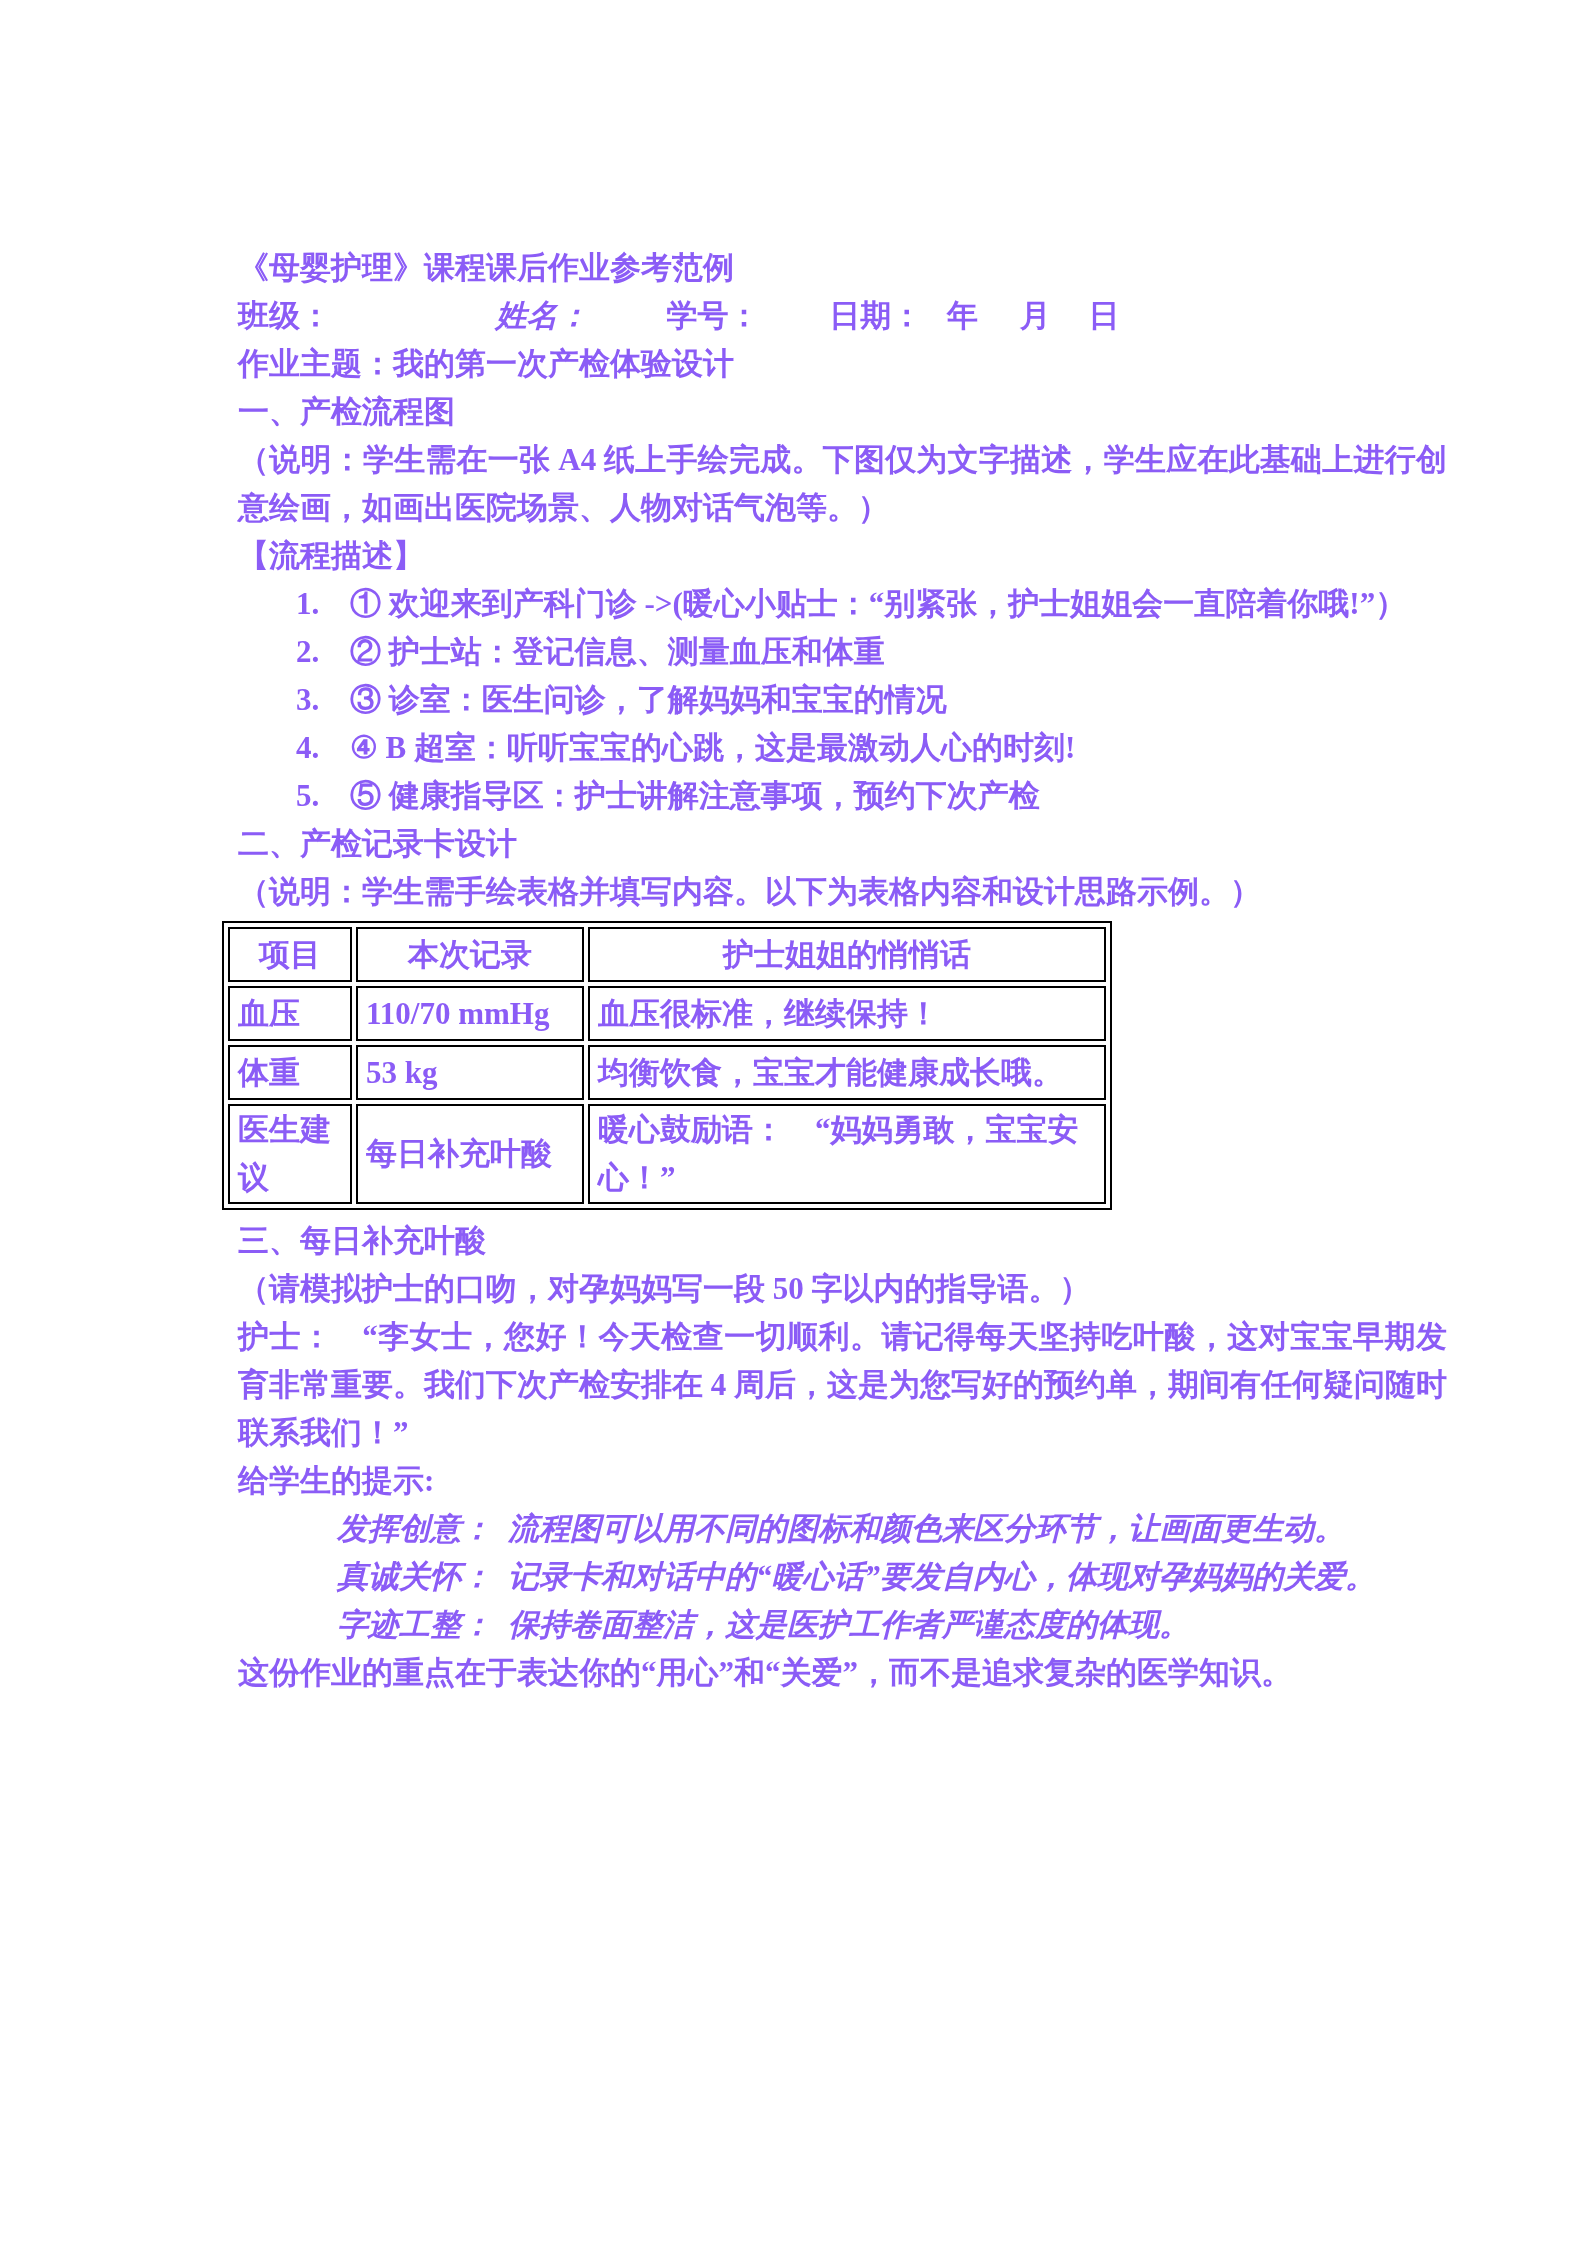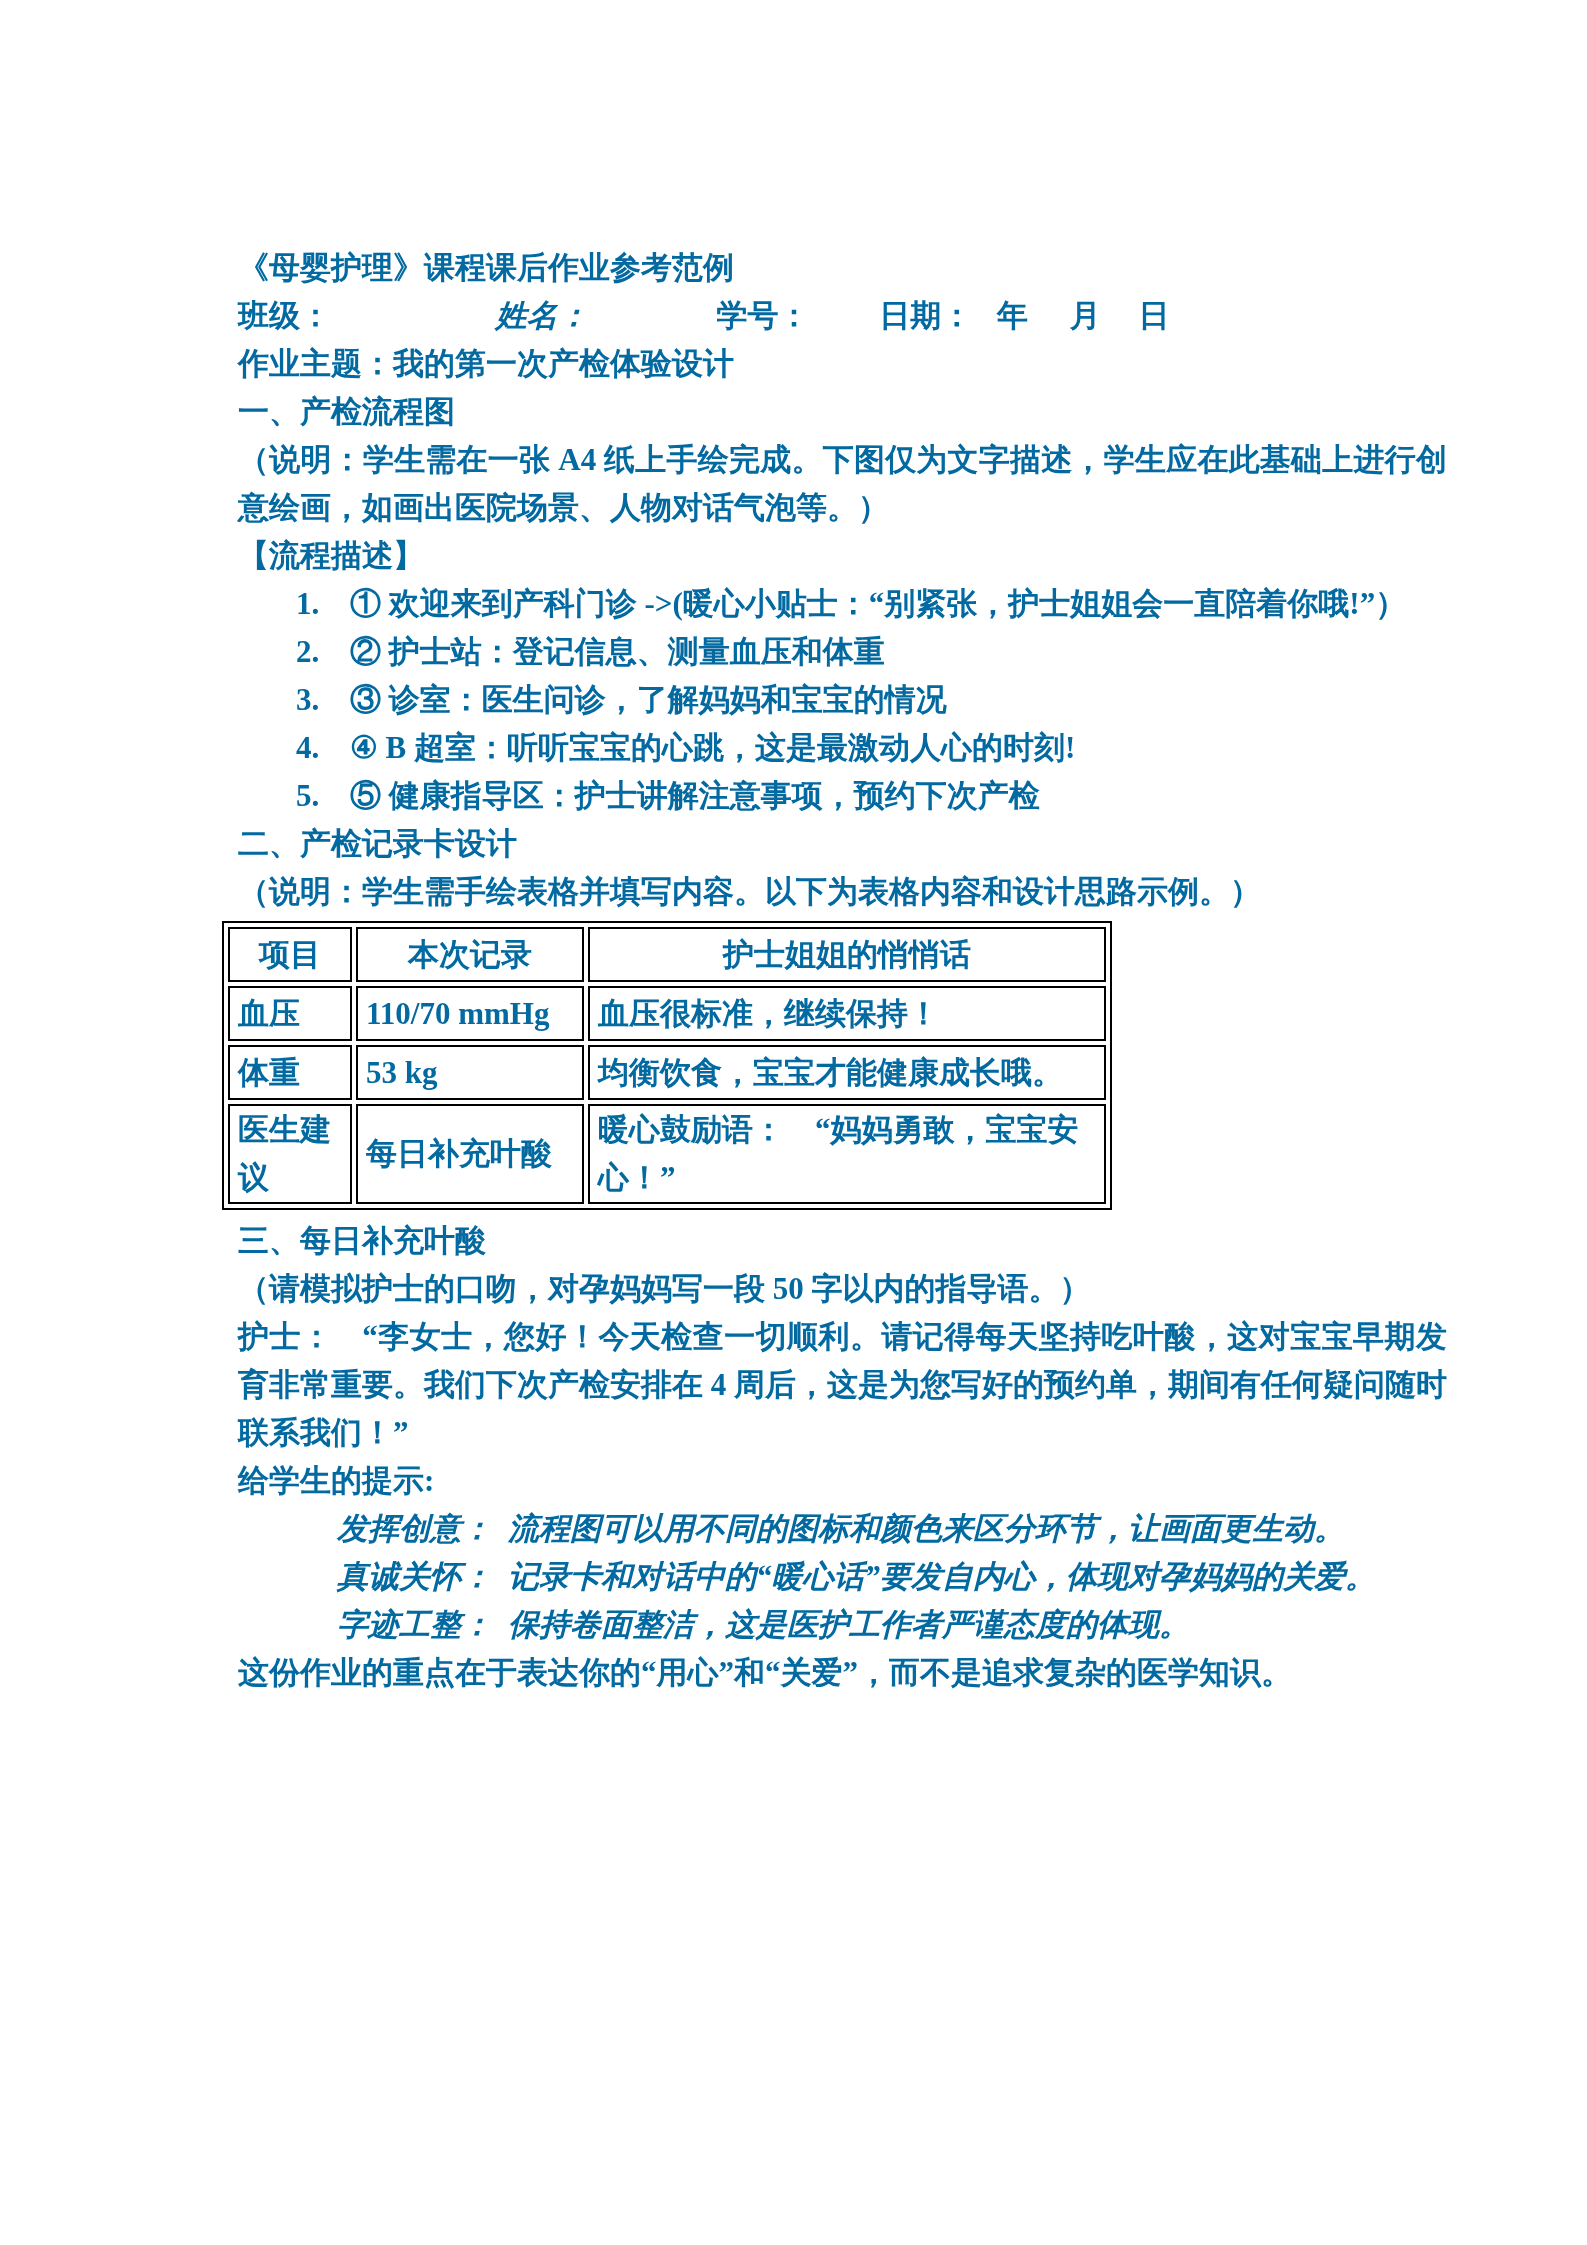"《母婴护理》课程课后作业参考范例" .page { color: #0369a1 -> #8b5cf6 }
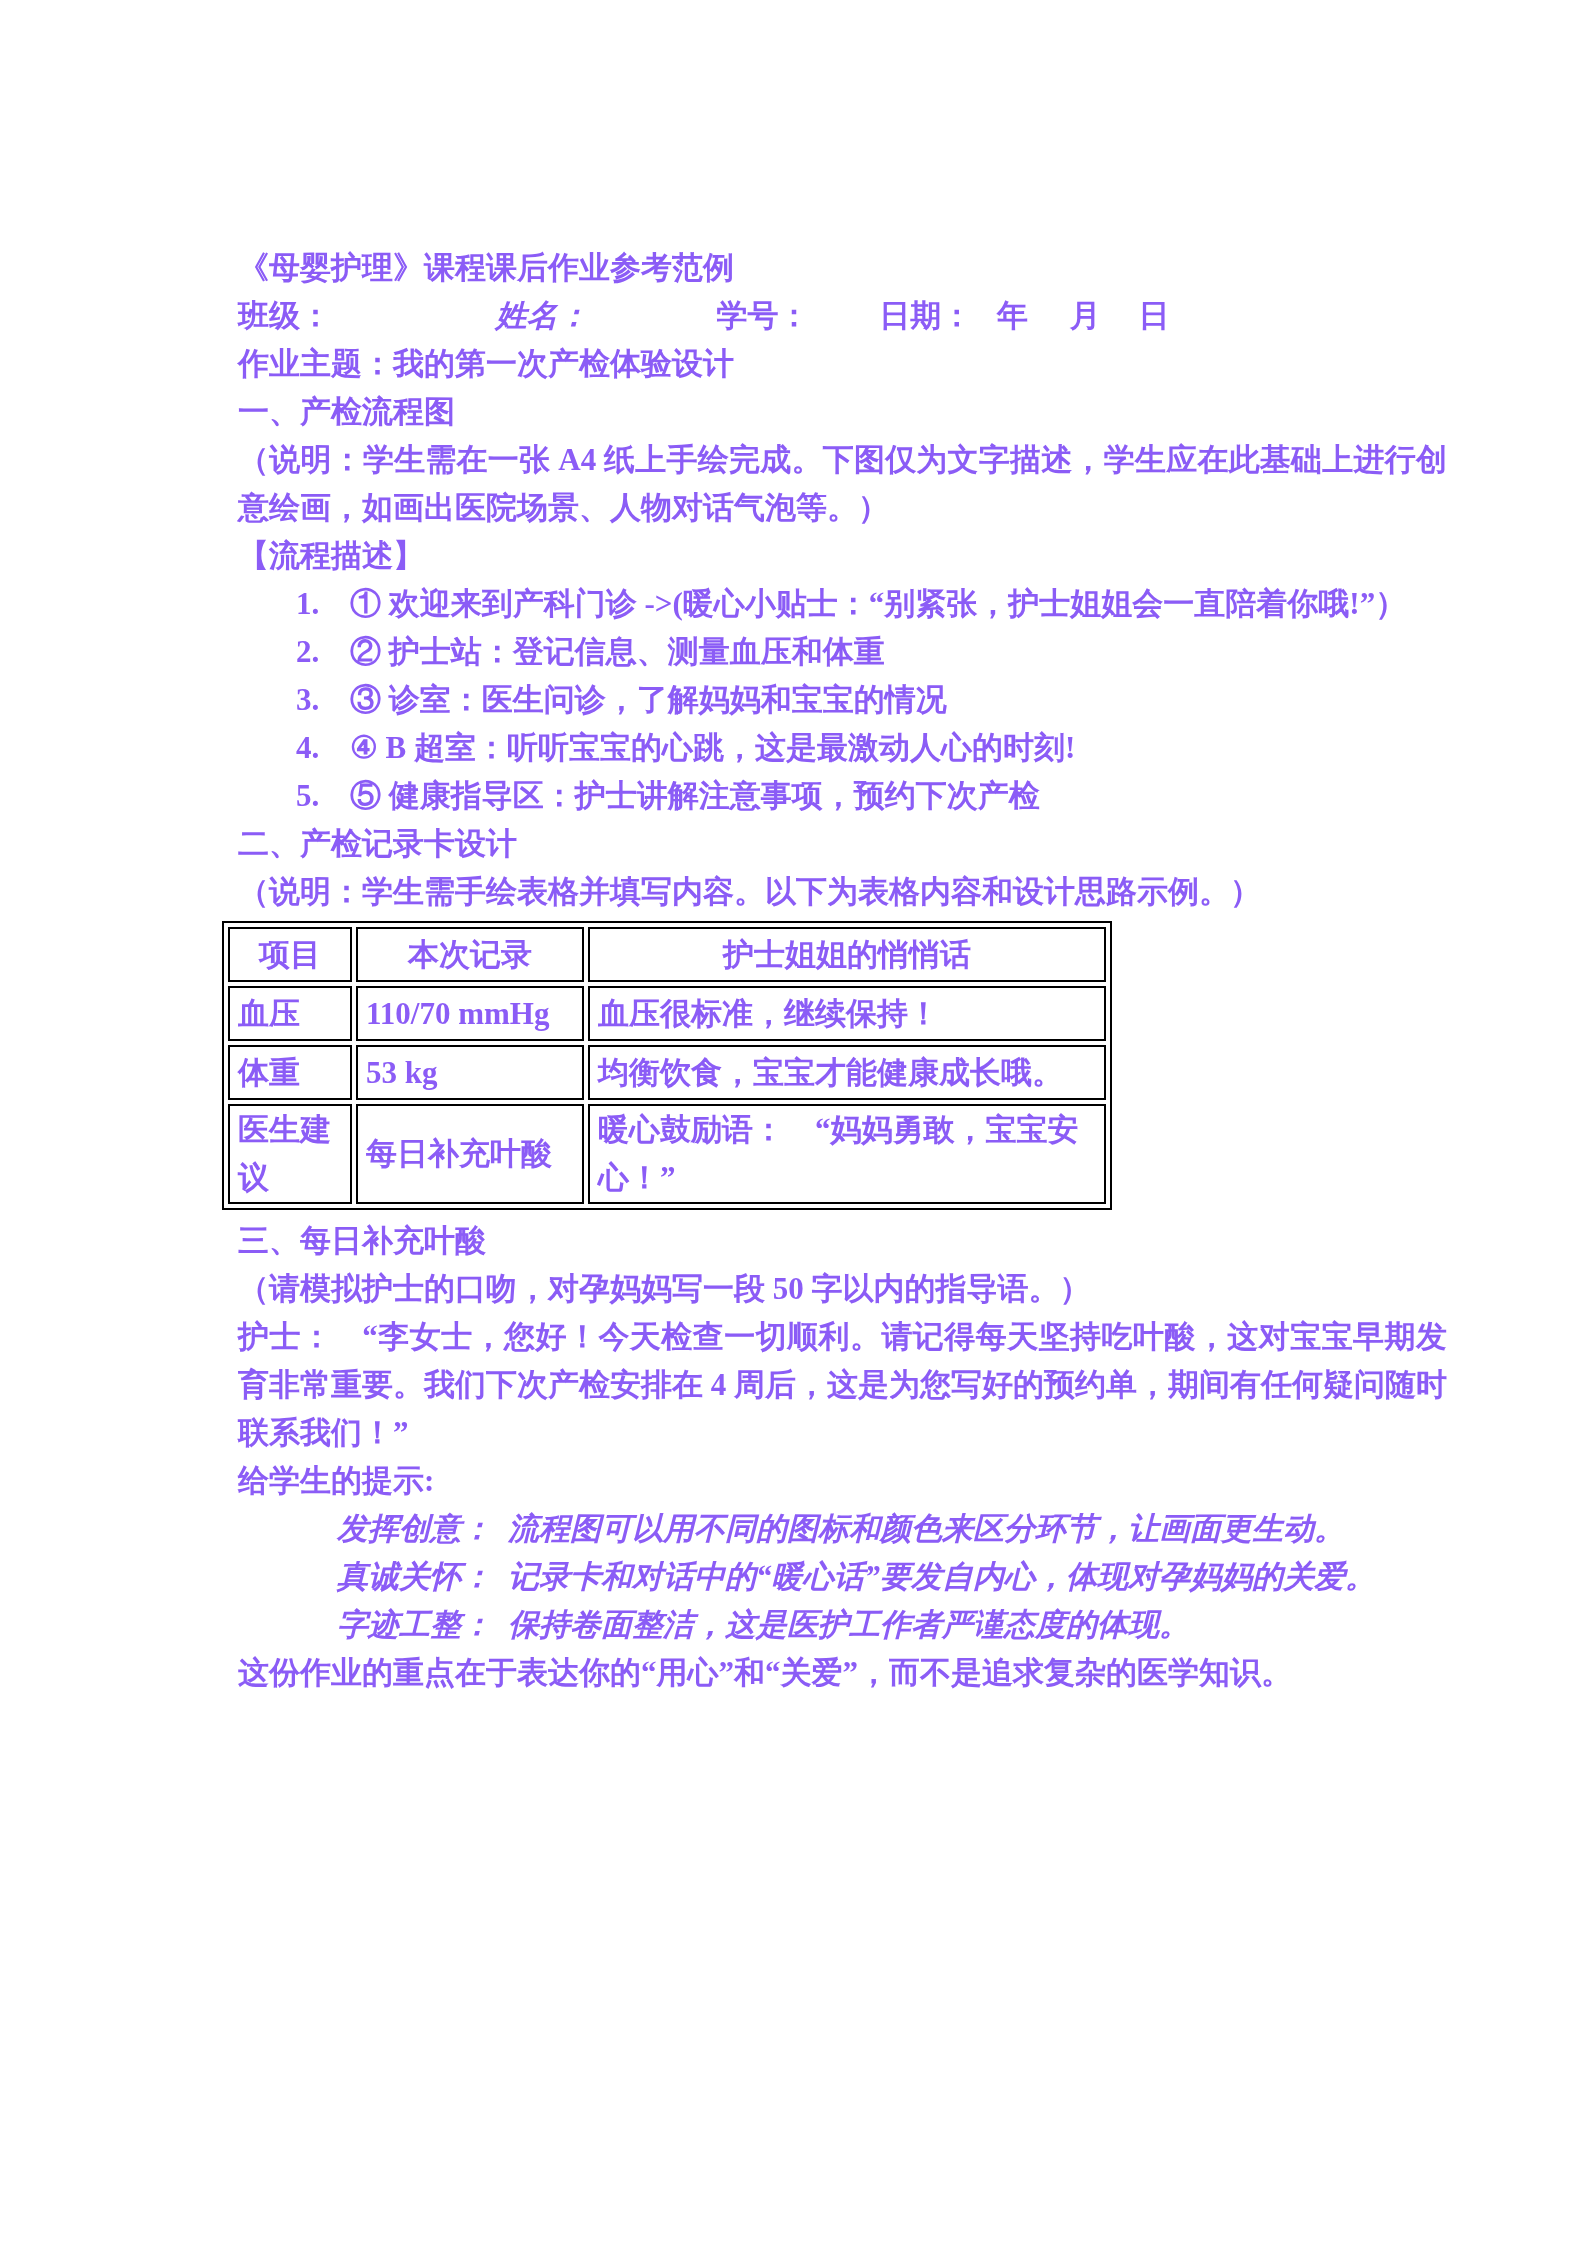"学号：" .info-sid { margin-left: 120px -> 70px }
